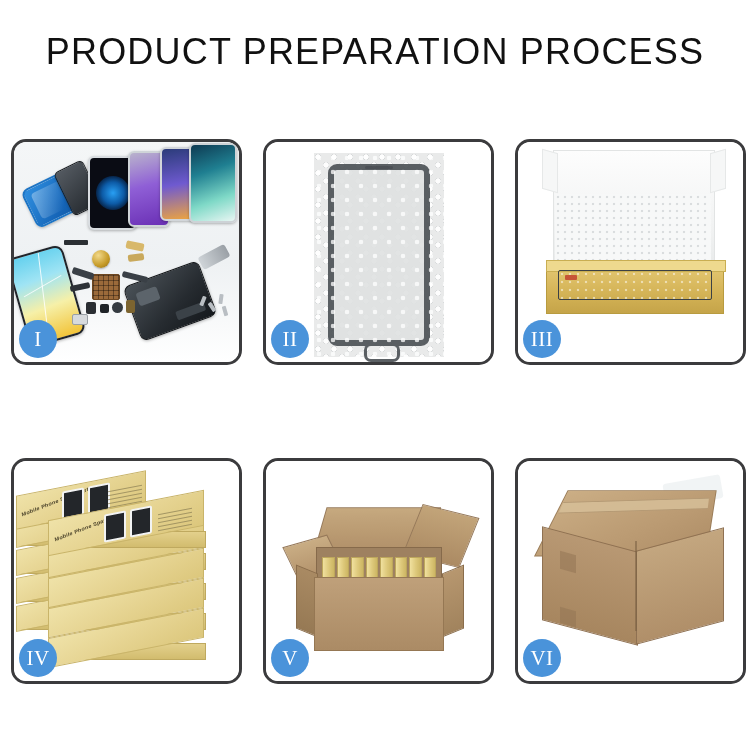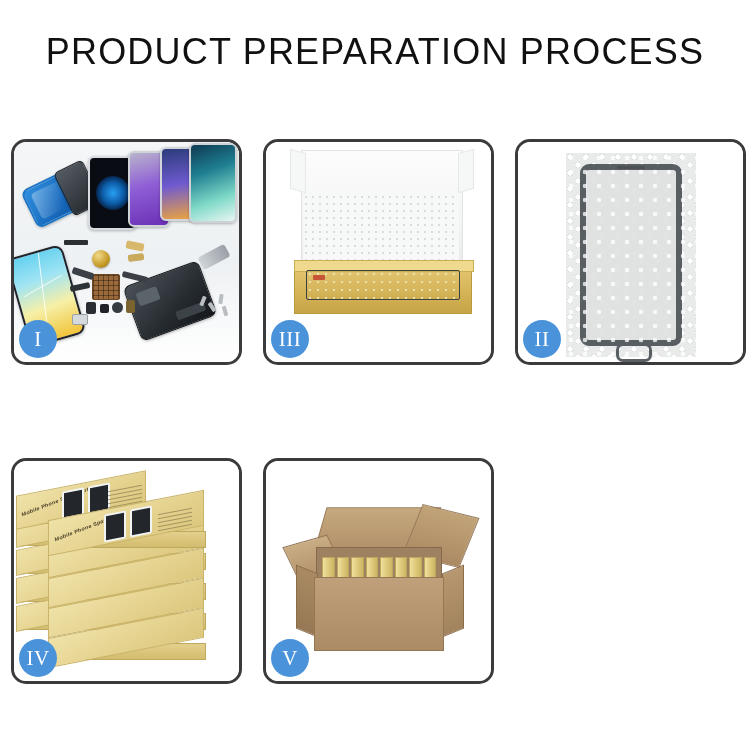"III" div.panel { order: before "II" -> after "II" }
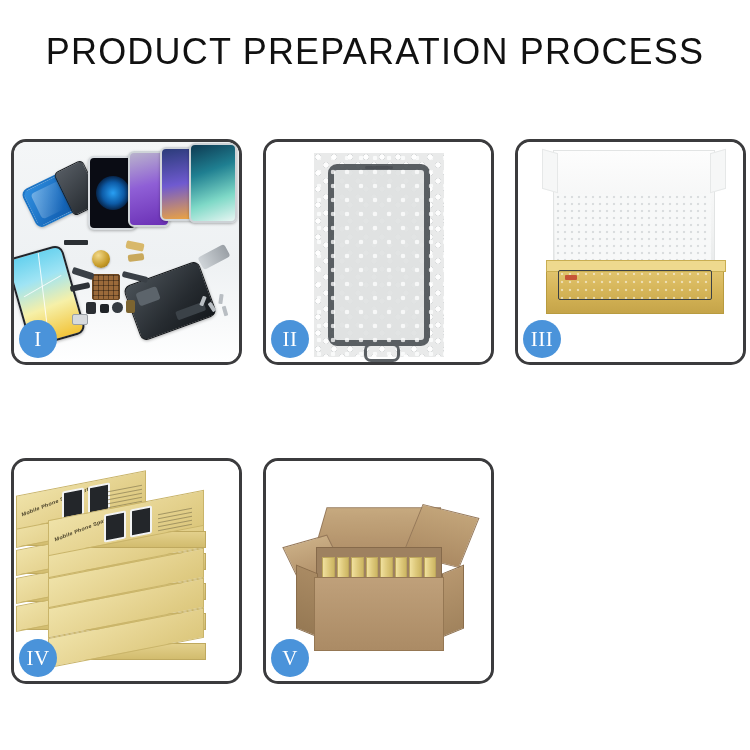"VI" div.panel { html: none -> <div> <div> <div> <div></div> <div></div> <div></div> <div></div> <div></div> <div></div> <div></div> <div></div> </div> </div> <div>VI</div> </div> }
